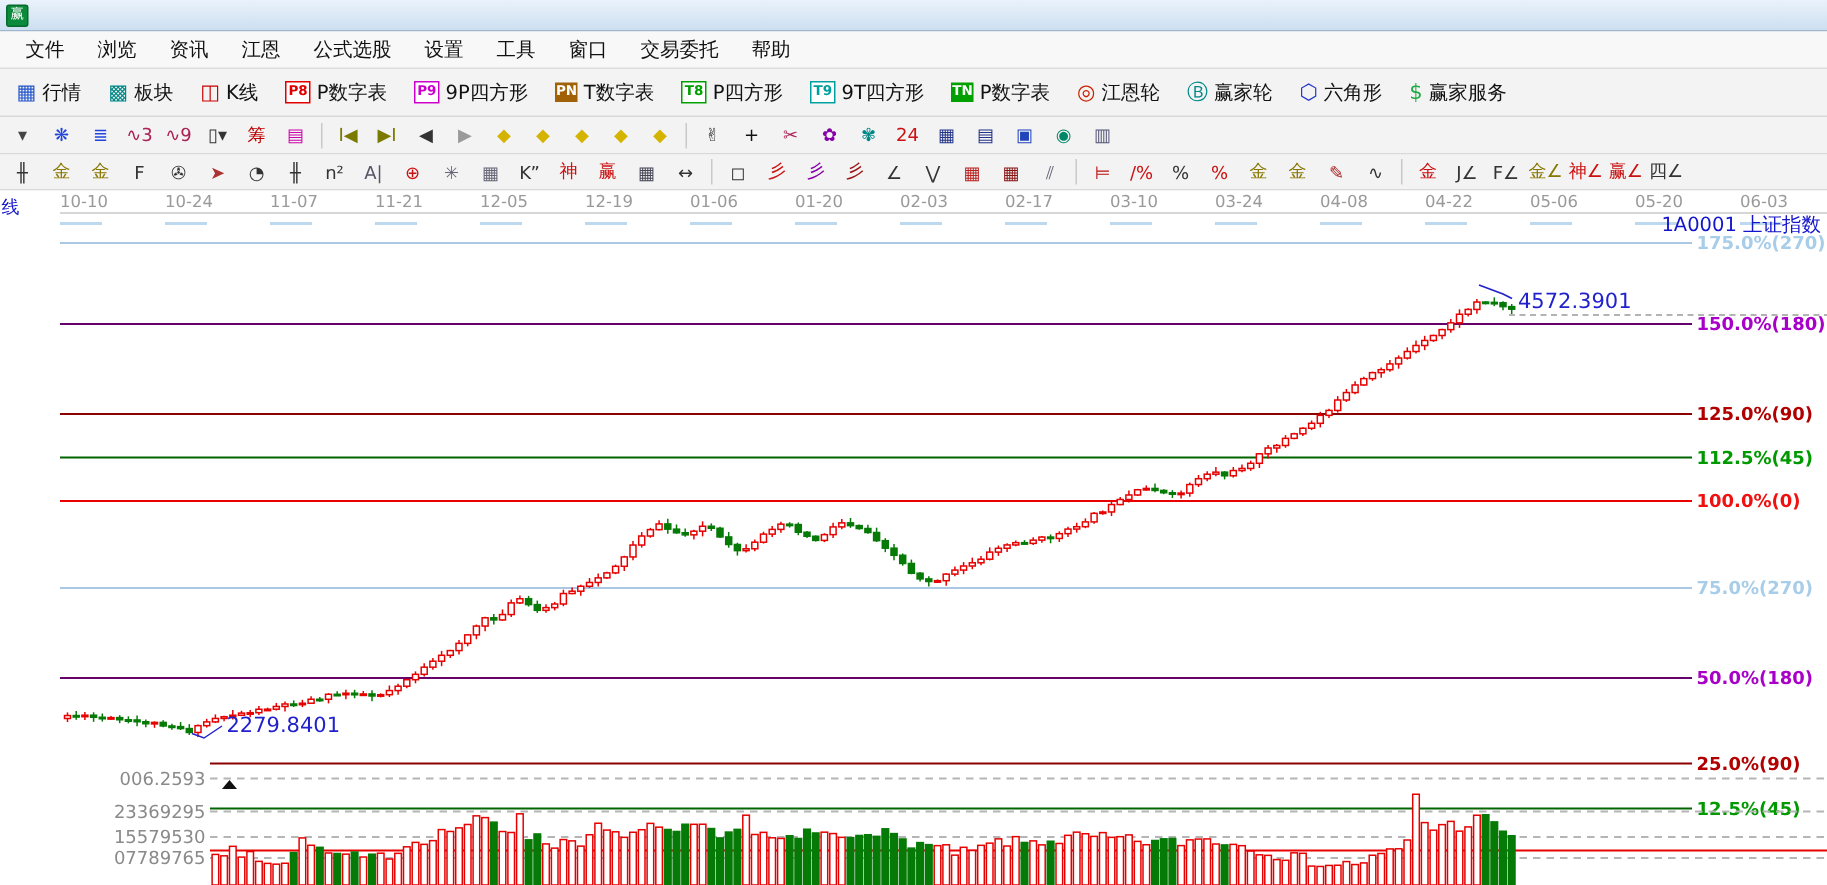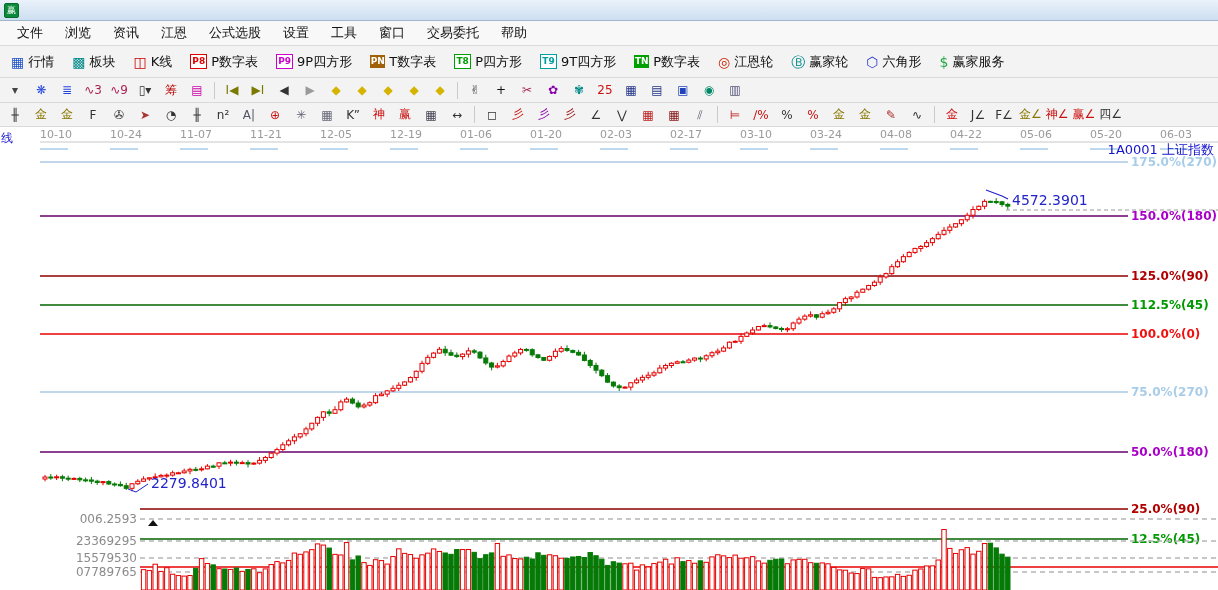"25" span.btn { text: 25 -> 24 }
